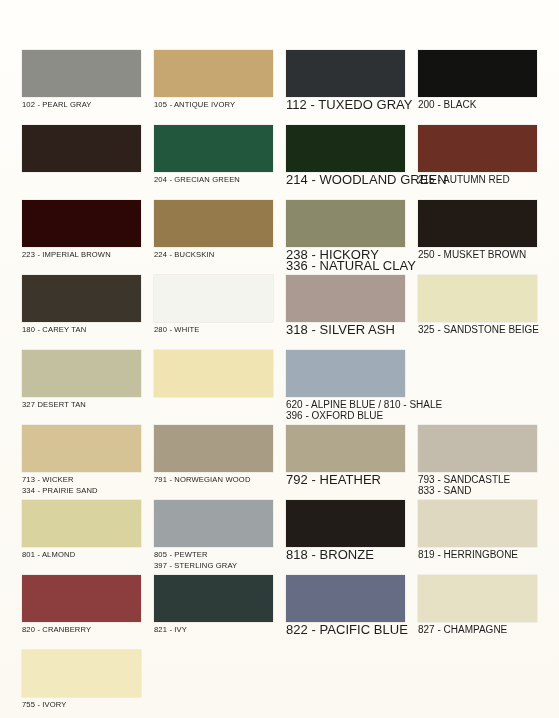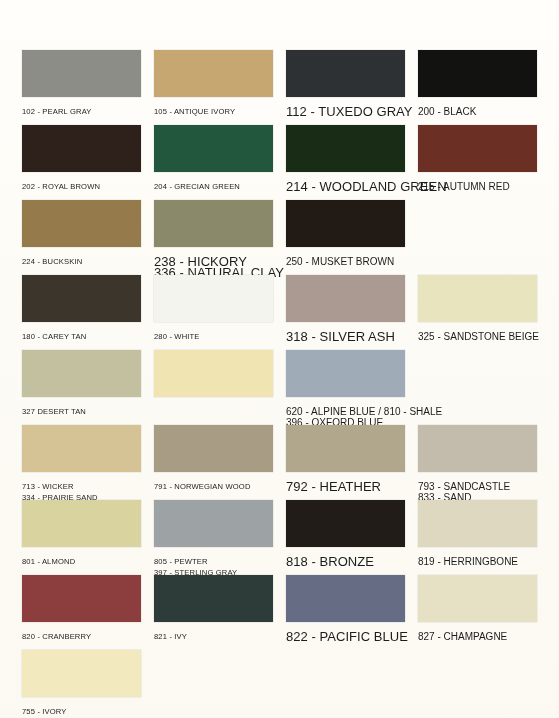"102 - PEARL GRAY" .labels { padding-top: 10px -> 3px }
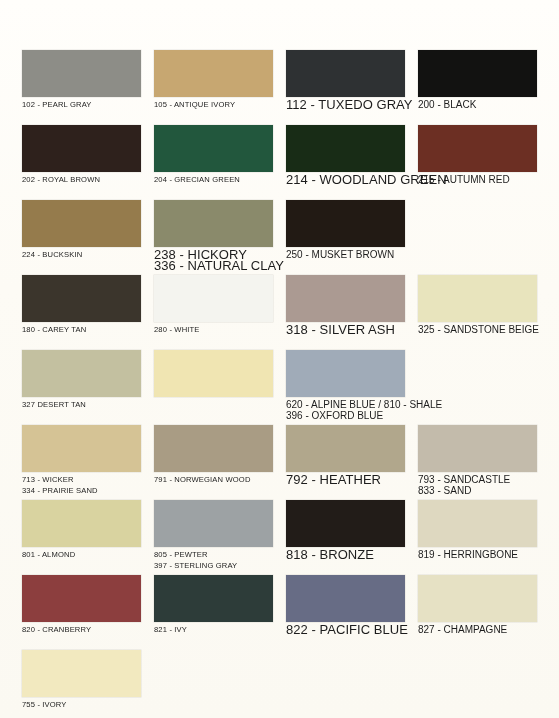"202 - ROYAL BROWN" div.labels { html: <div> <div>202 - ROYAL BROWN</div> </div> -> none }
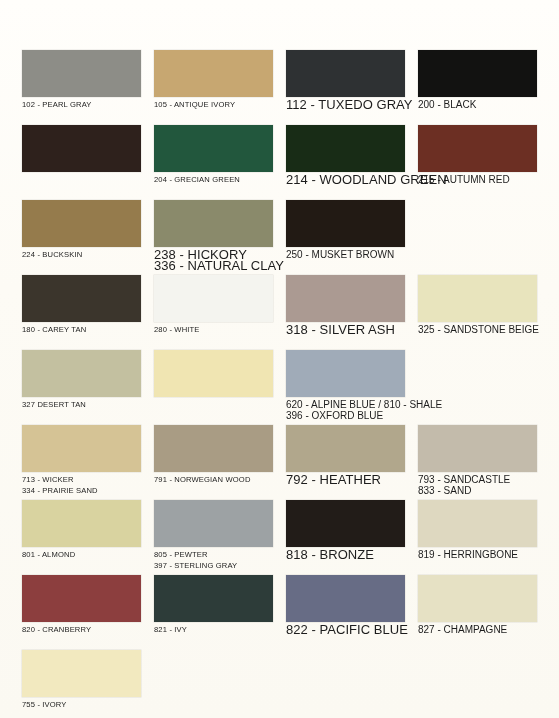"223 - IMPERIAL BROWN" div.cell { html: none -> <div> <div></div> <div> <div>223 - IMPERIAL BROWN</div> </div> </div> }
